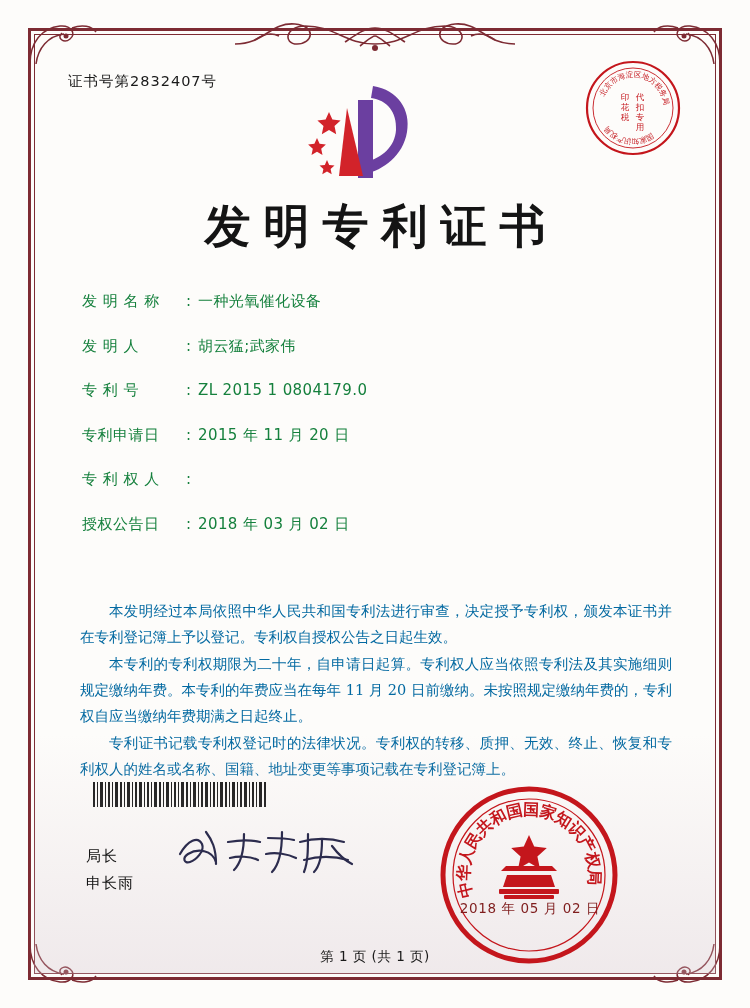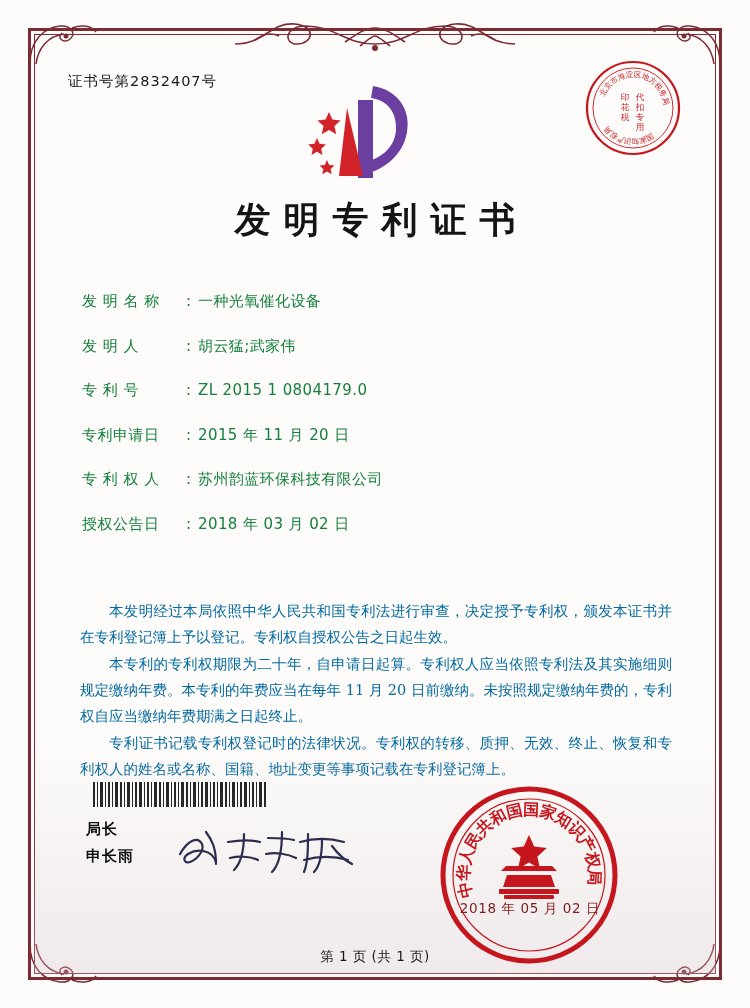"发明专利证书" .title { font-size: 36px -> 46px }
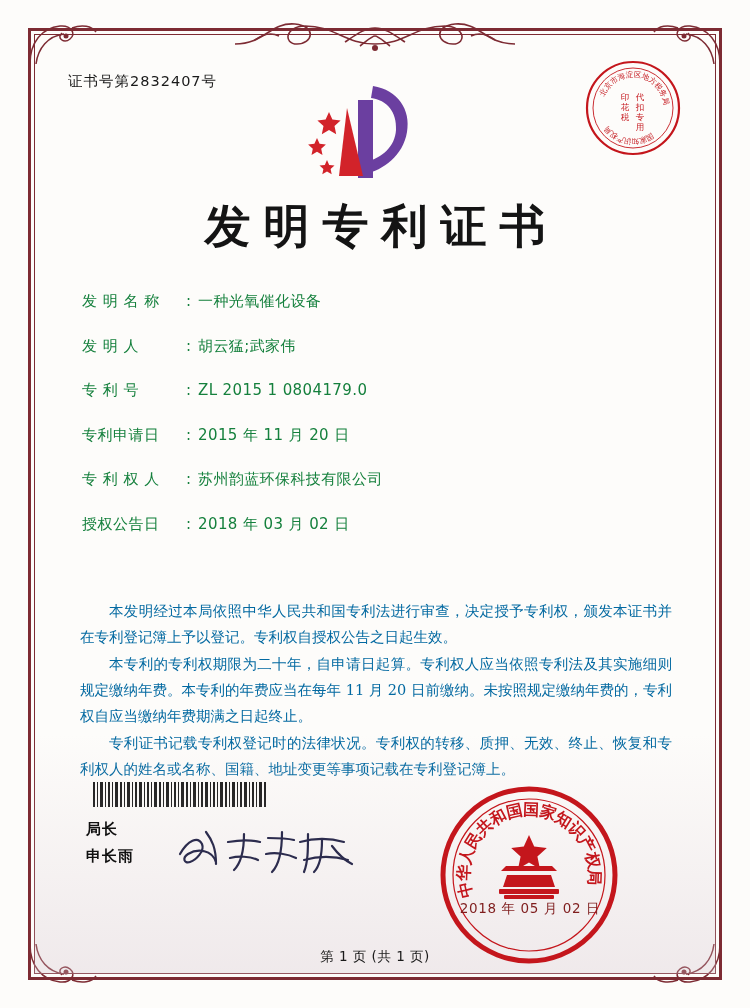"苏州韵蓝环保科技有限公司" span.field-value { html: <span>苏州韵蓝环保科技有限公司</span> -> none }
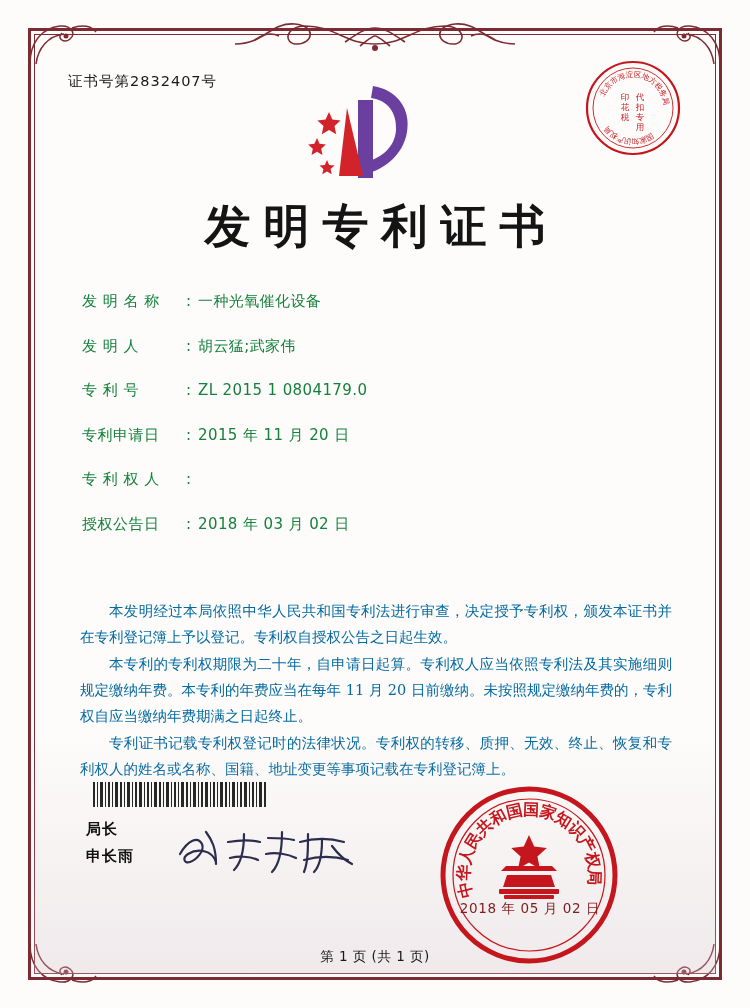"局长" .director-block { font-weight: bold -> none; top: 816px -> 843px }
